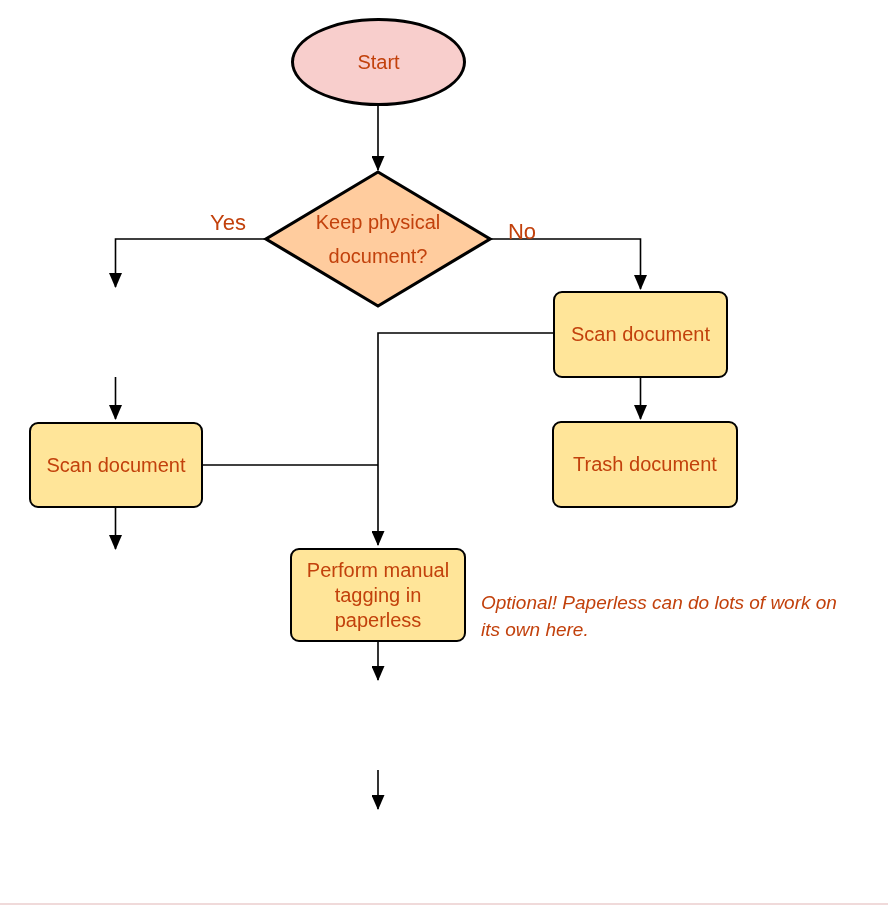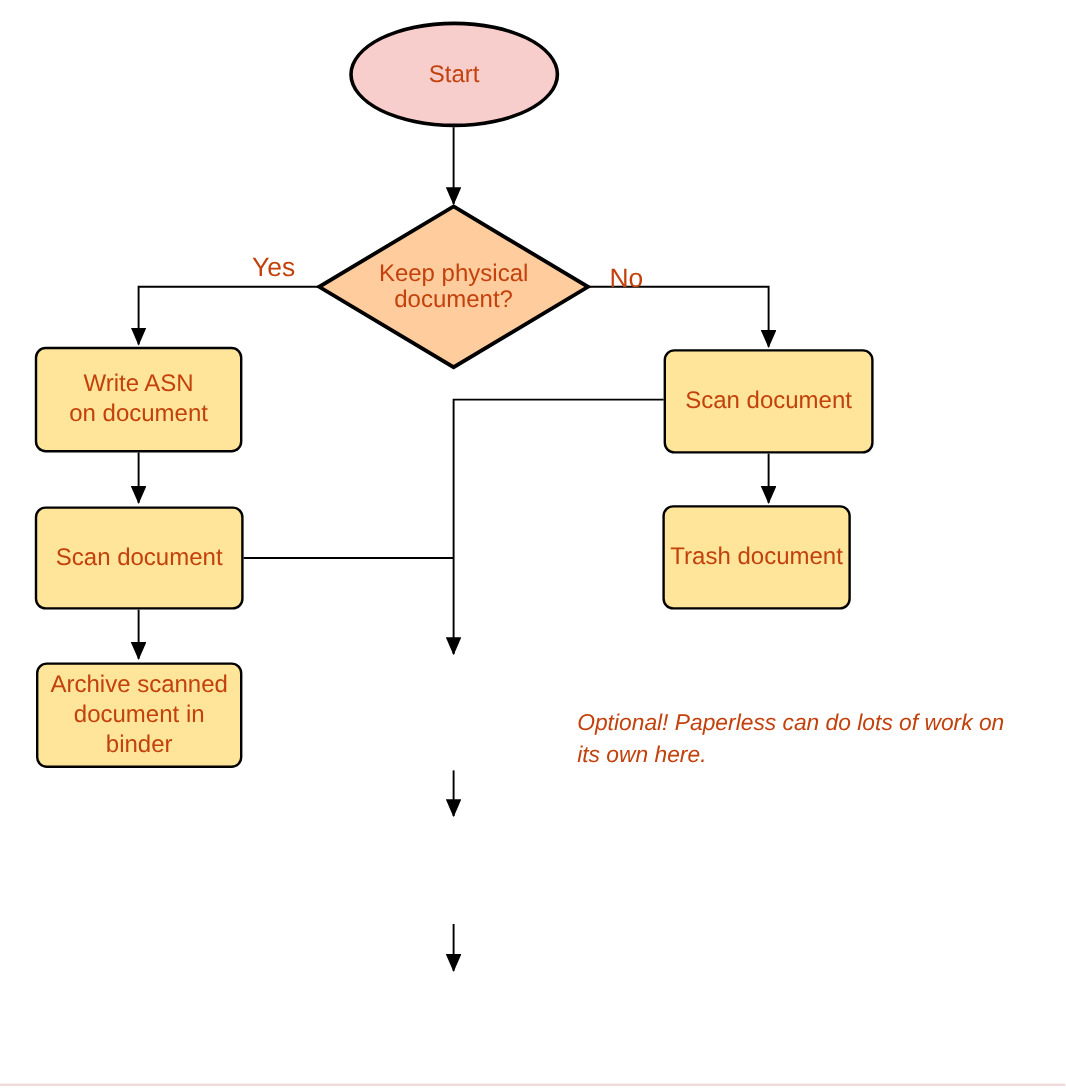"Keep physical" .decision-label .label { line-height: 22px -> 34px }
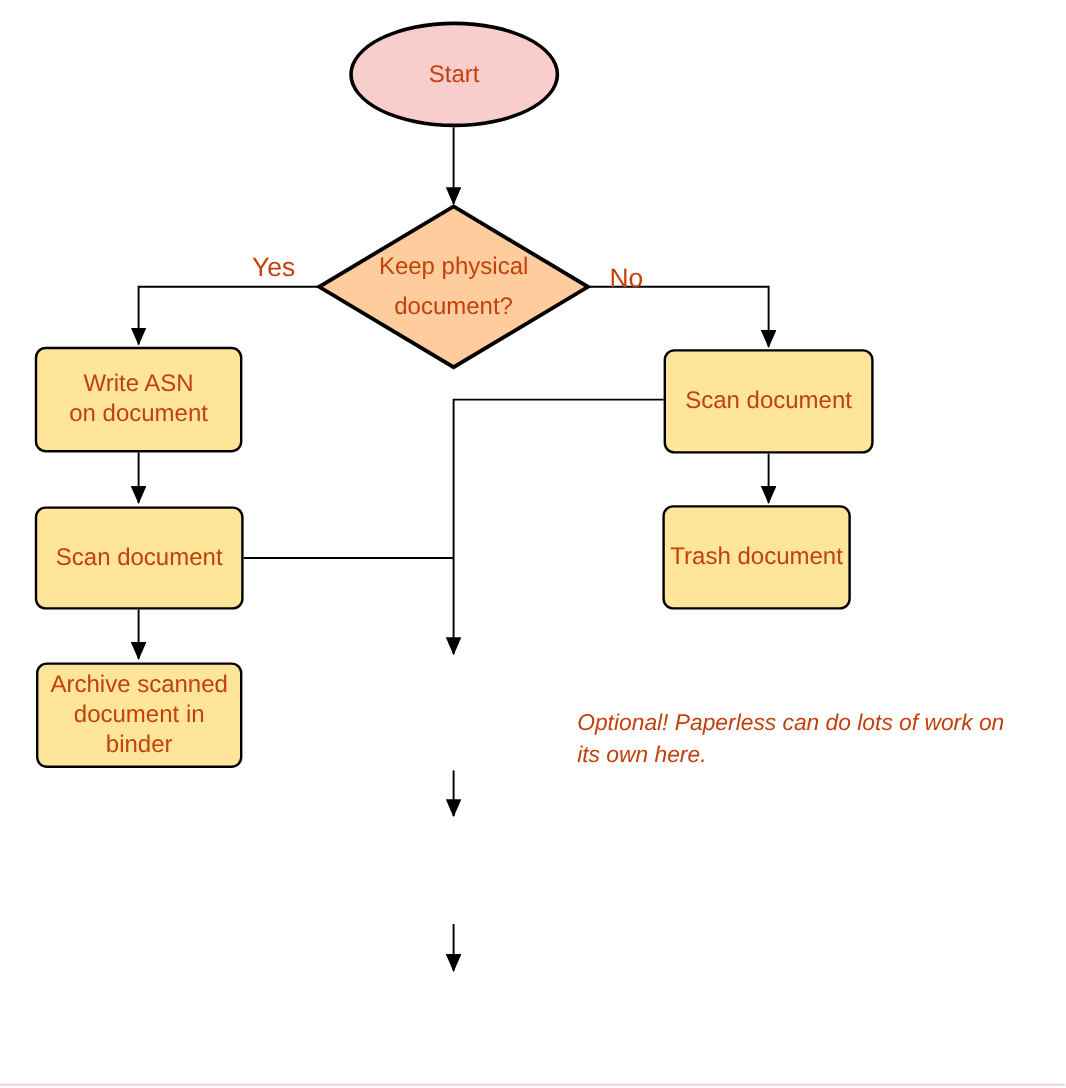"Write ASN" div.node { html: <div> <span>Write ASN on document</span> </div> -> none }
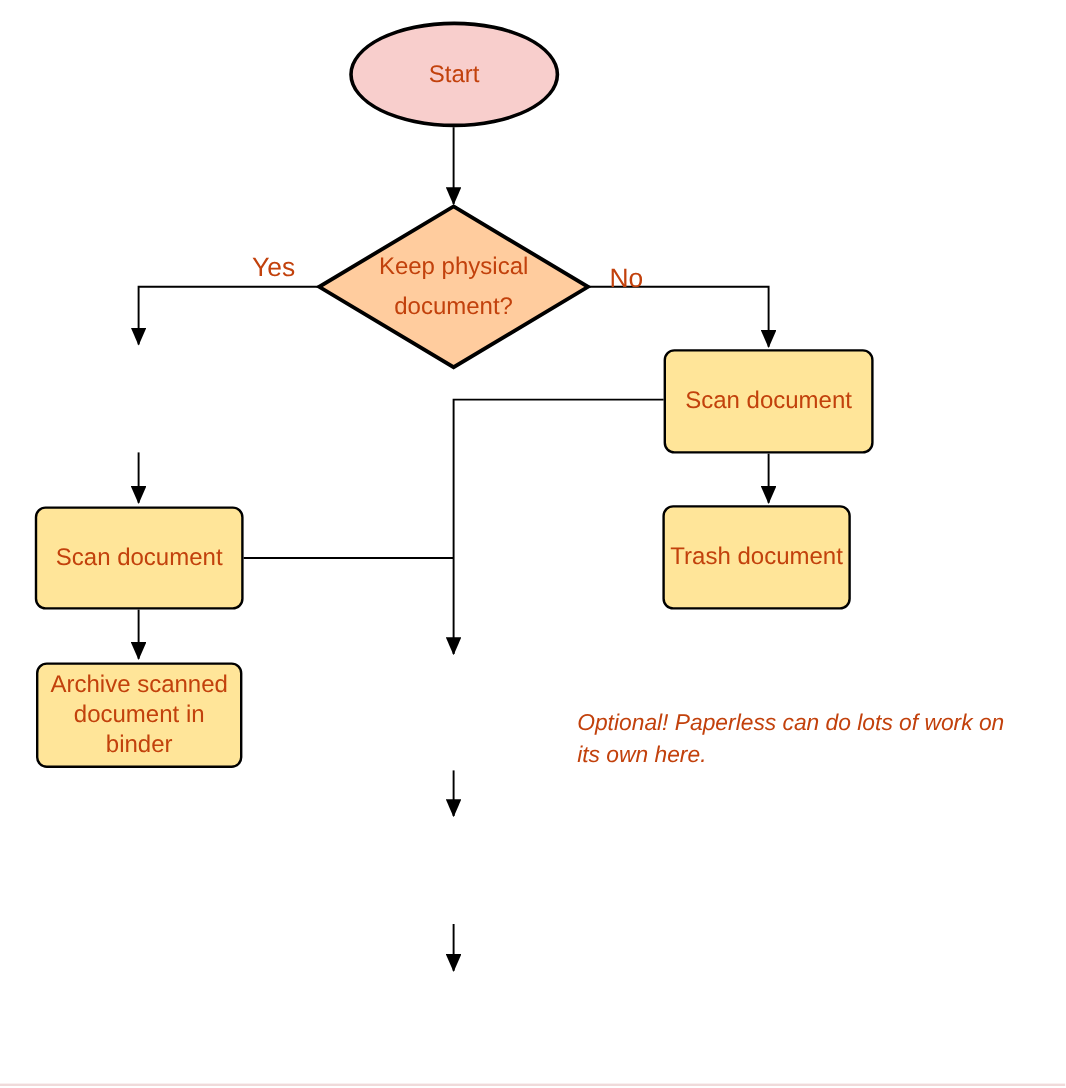"Trash document" div.node { width: 157px -> 186px }
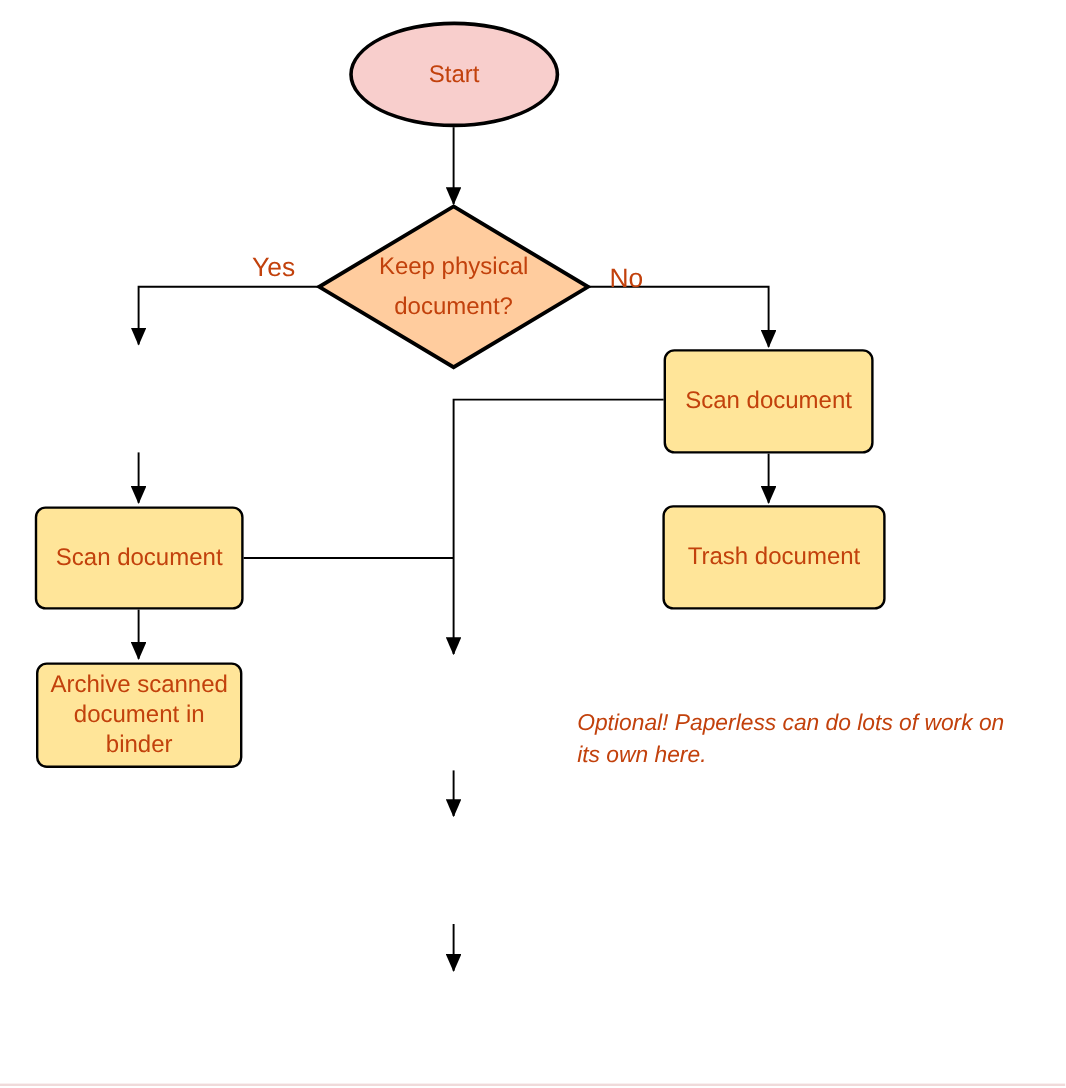"Archive scanned" div.node { html: <div> <span>Archive scanned document in binder</span> </div> -> none }
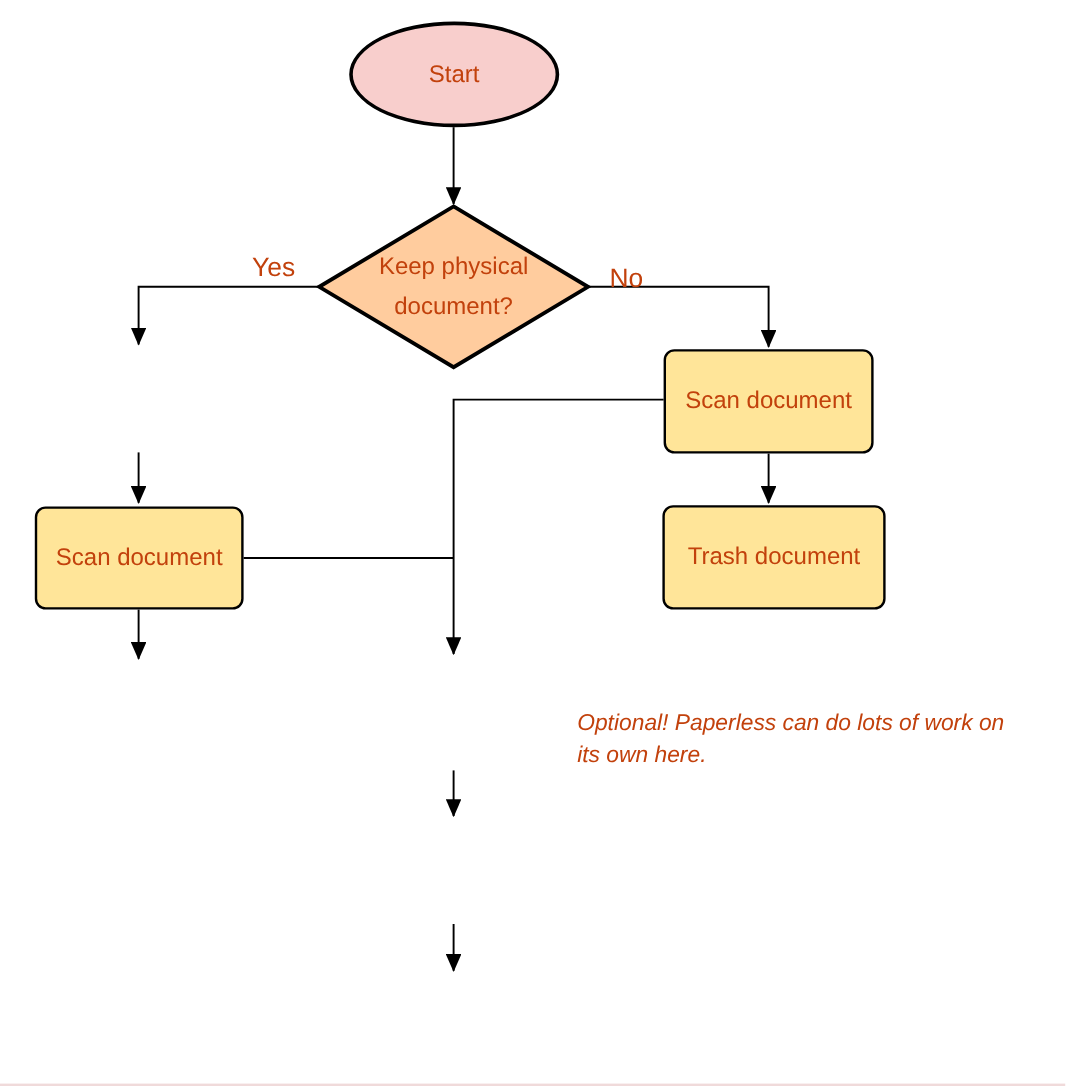"Perform manual" div.node { html: none -> <div> <span>Perform manual tagging in paperless</span> </div> }
